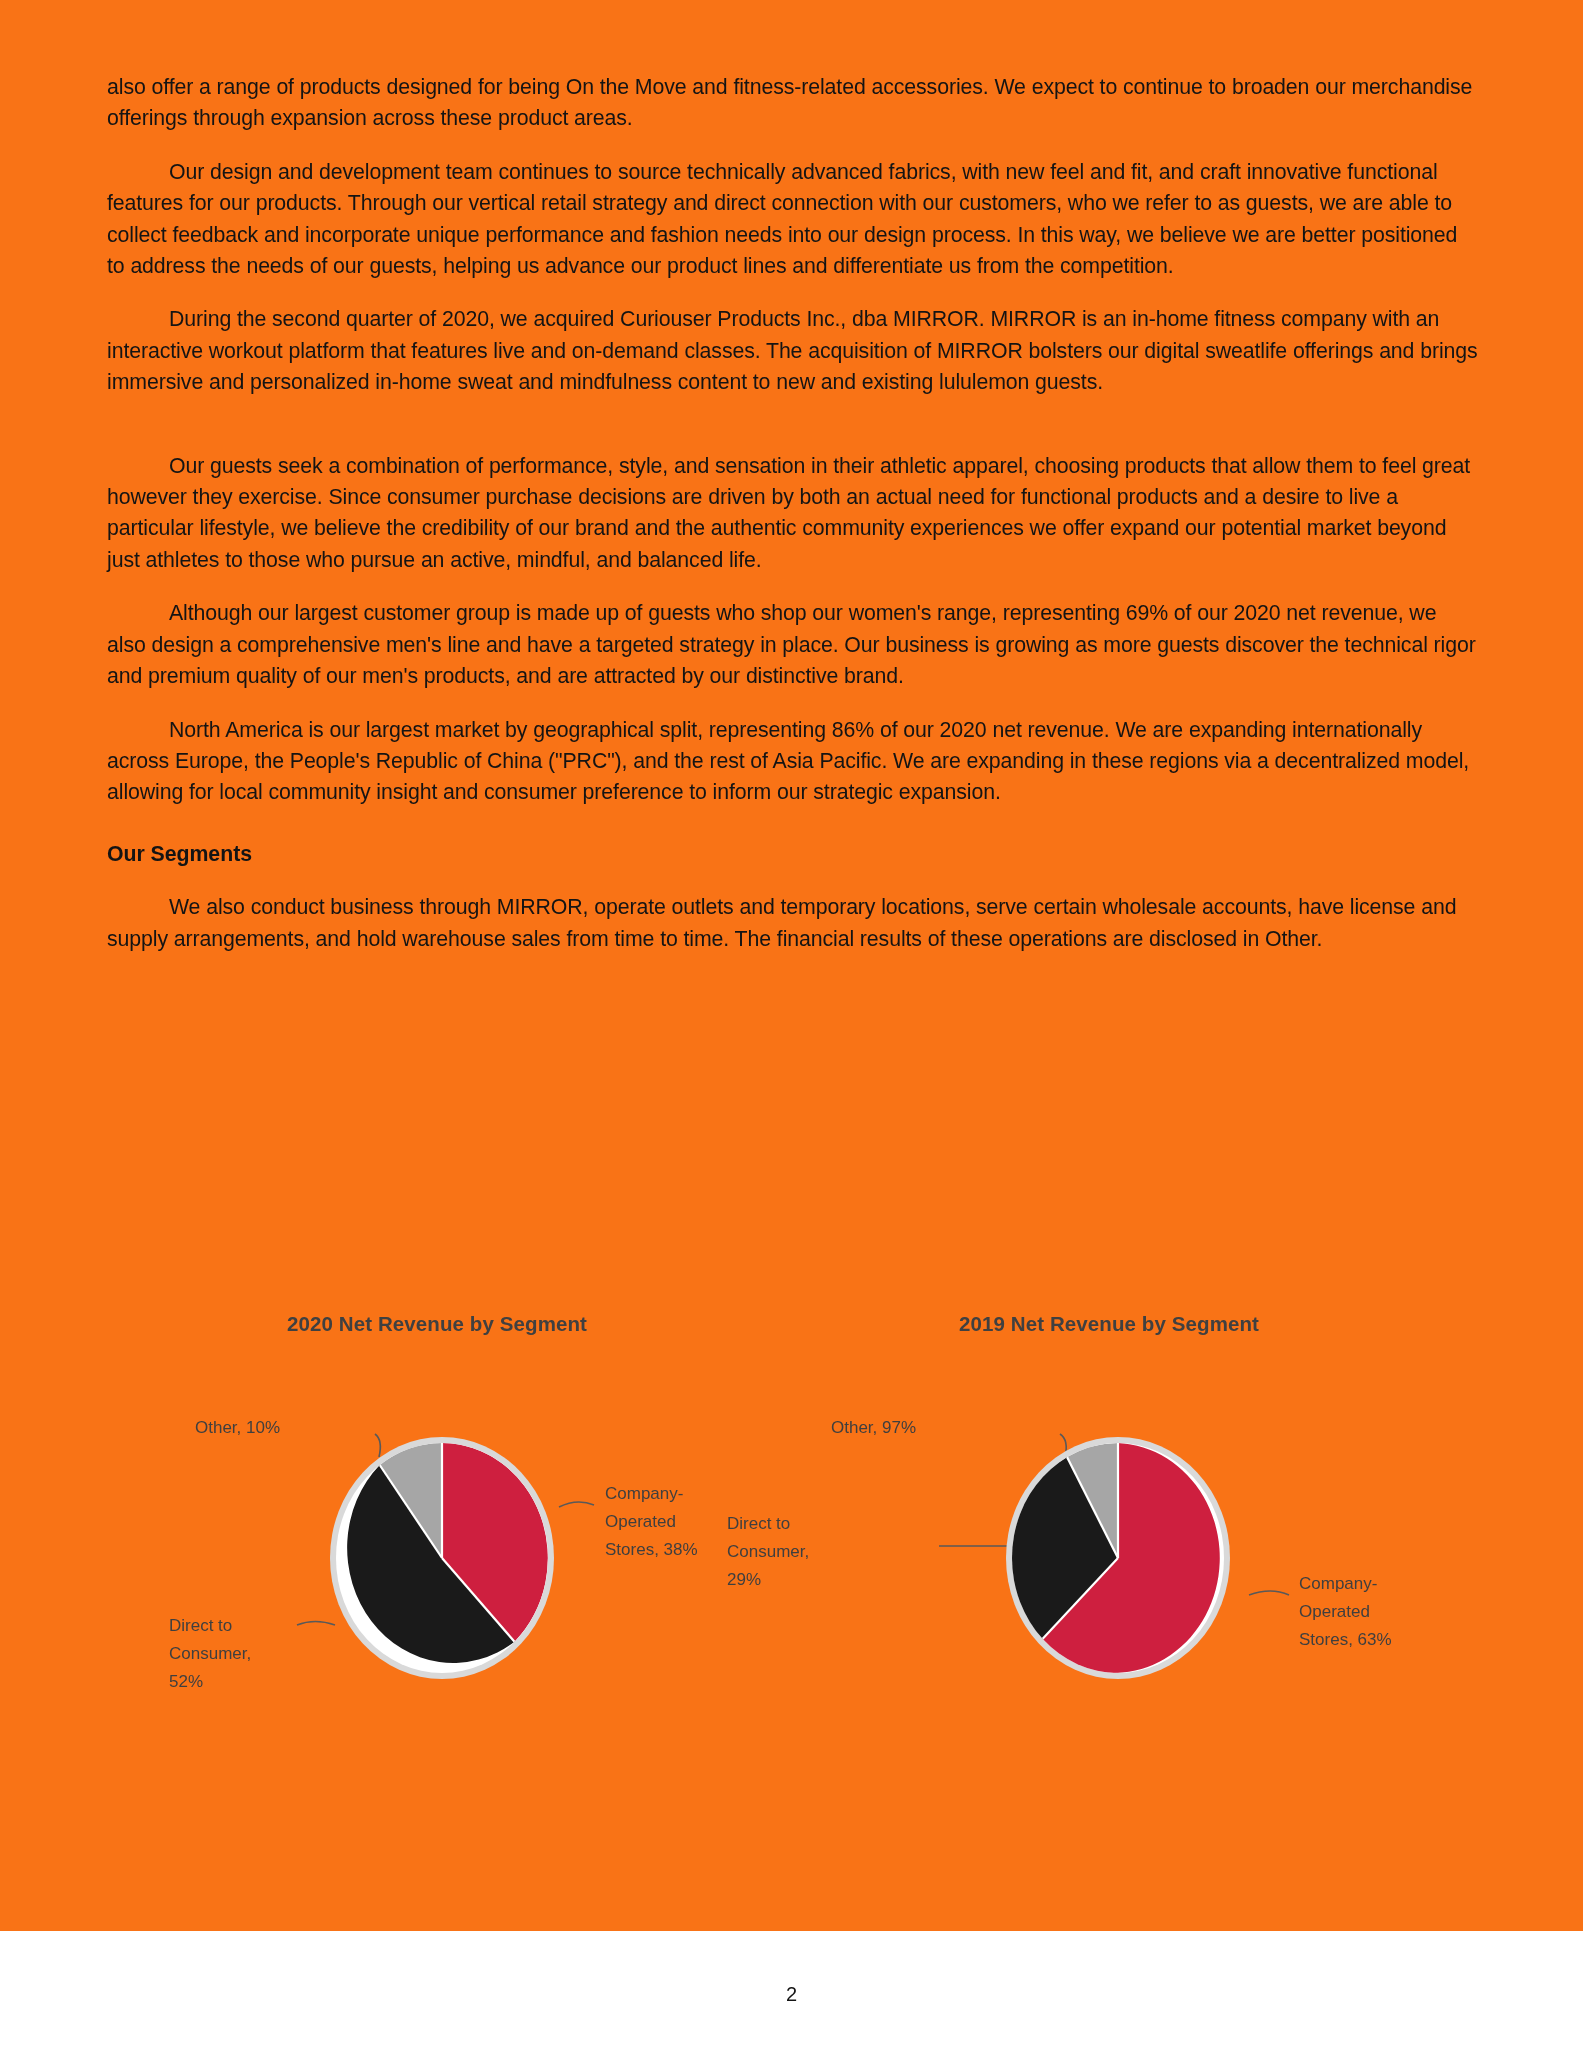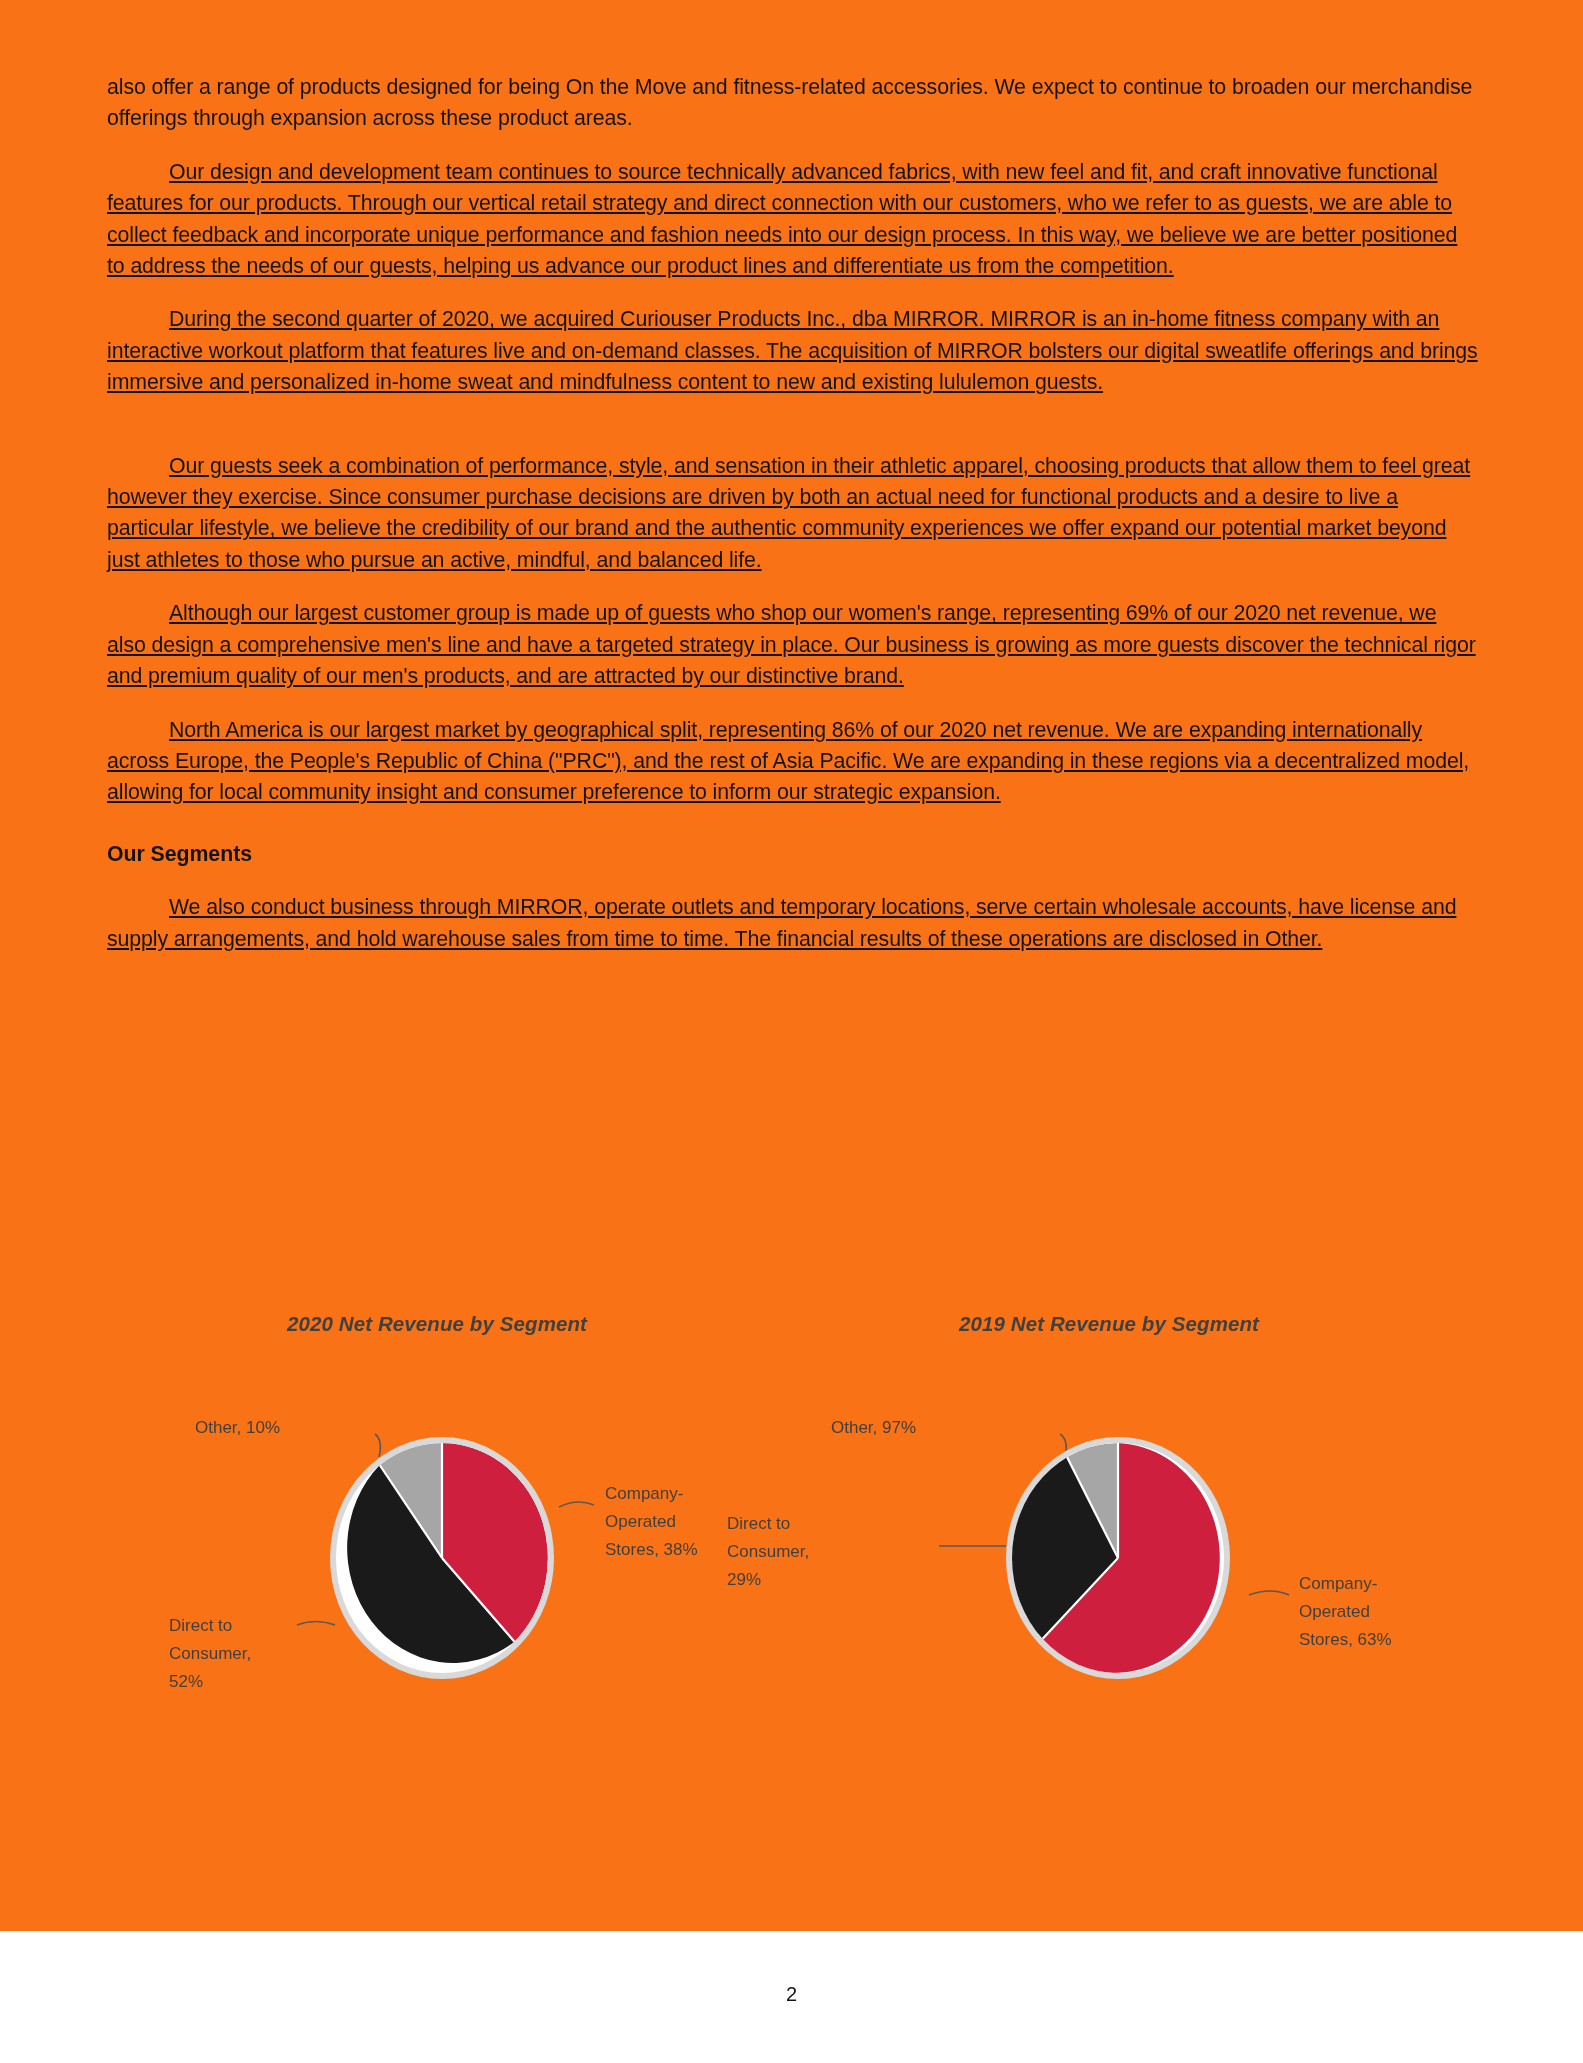"Our design and development team" p.indent { text-decoration: underline -> none }
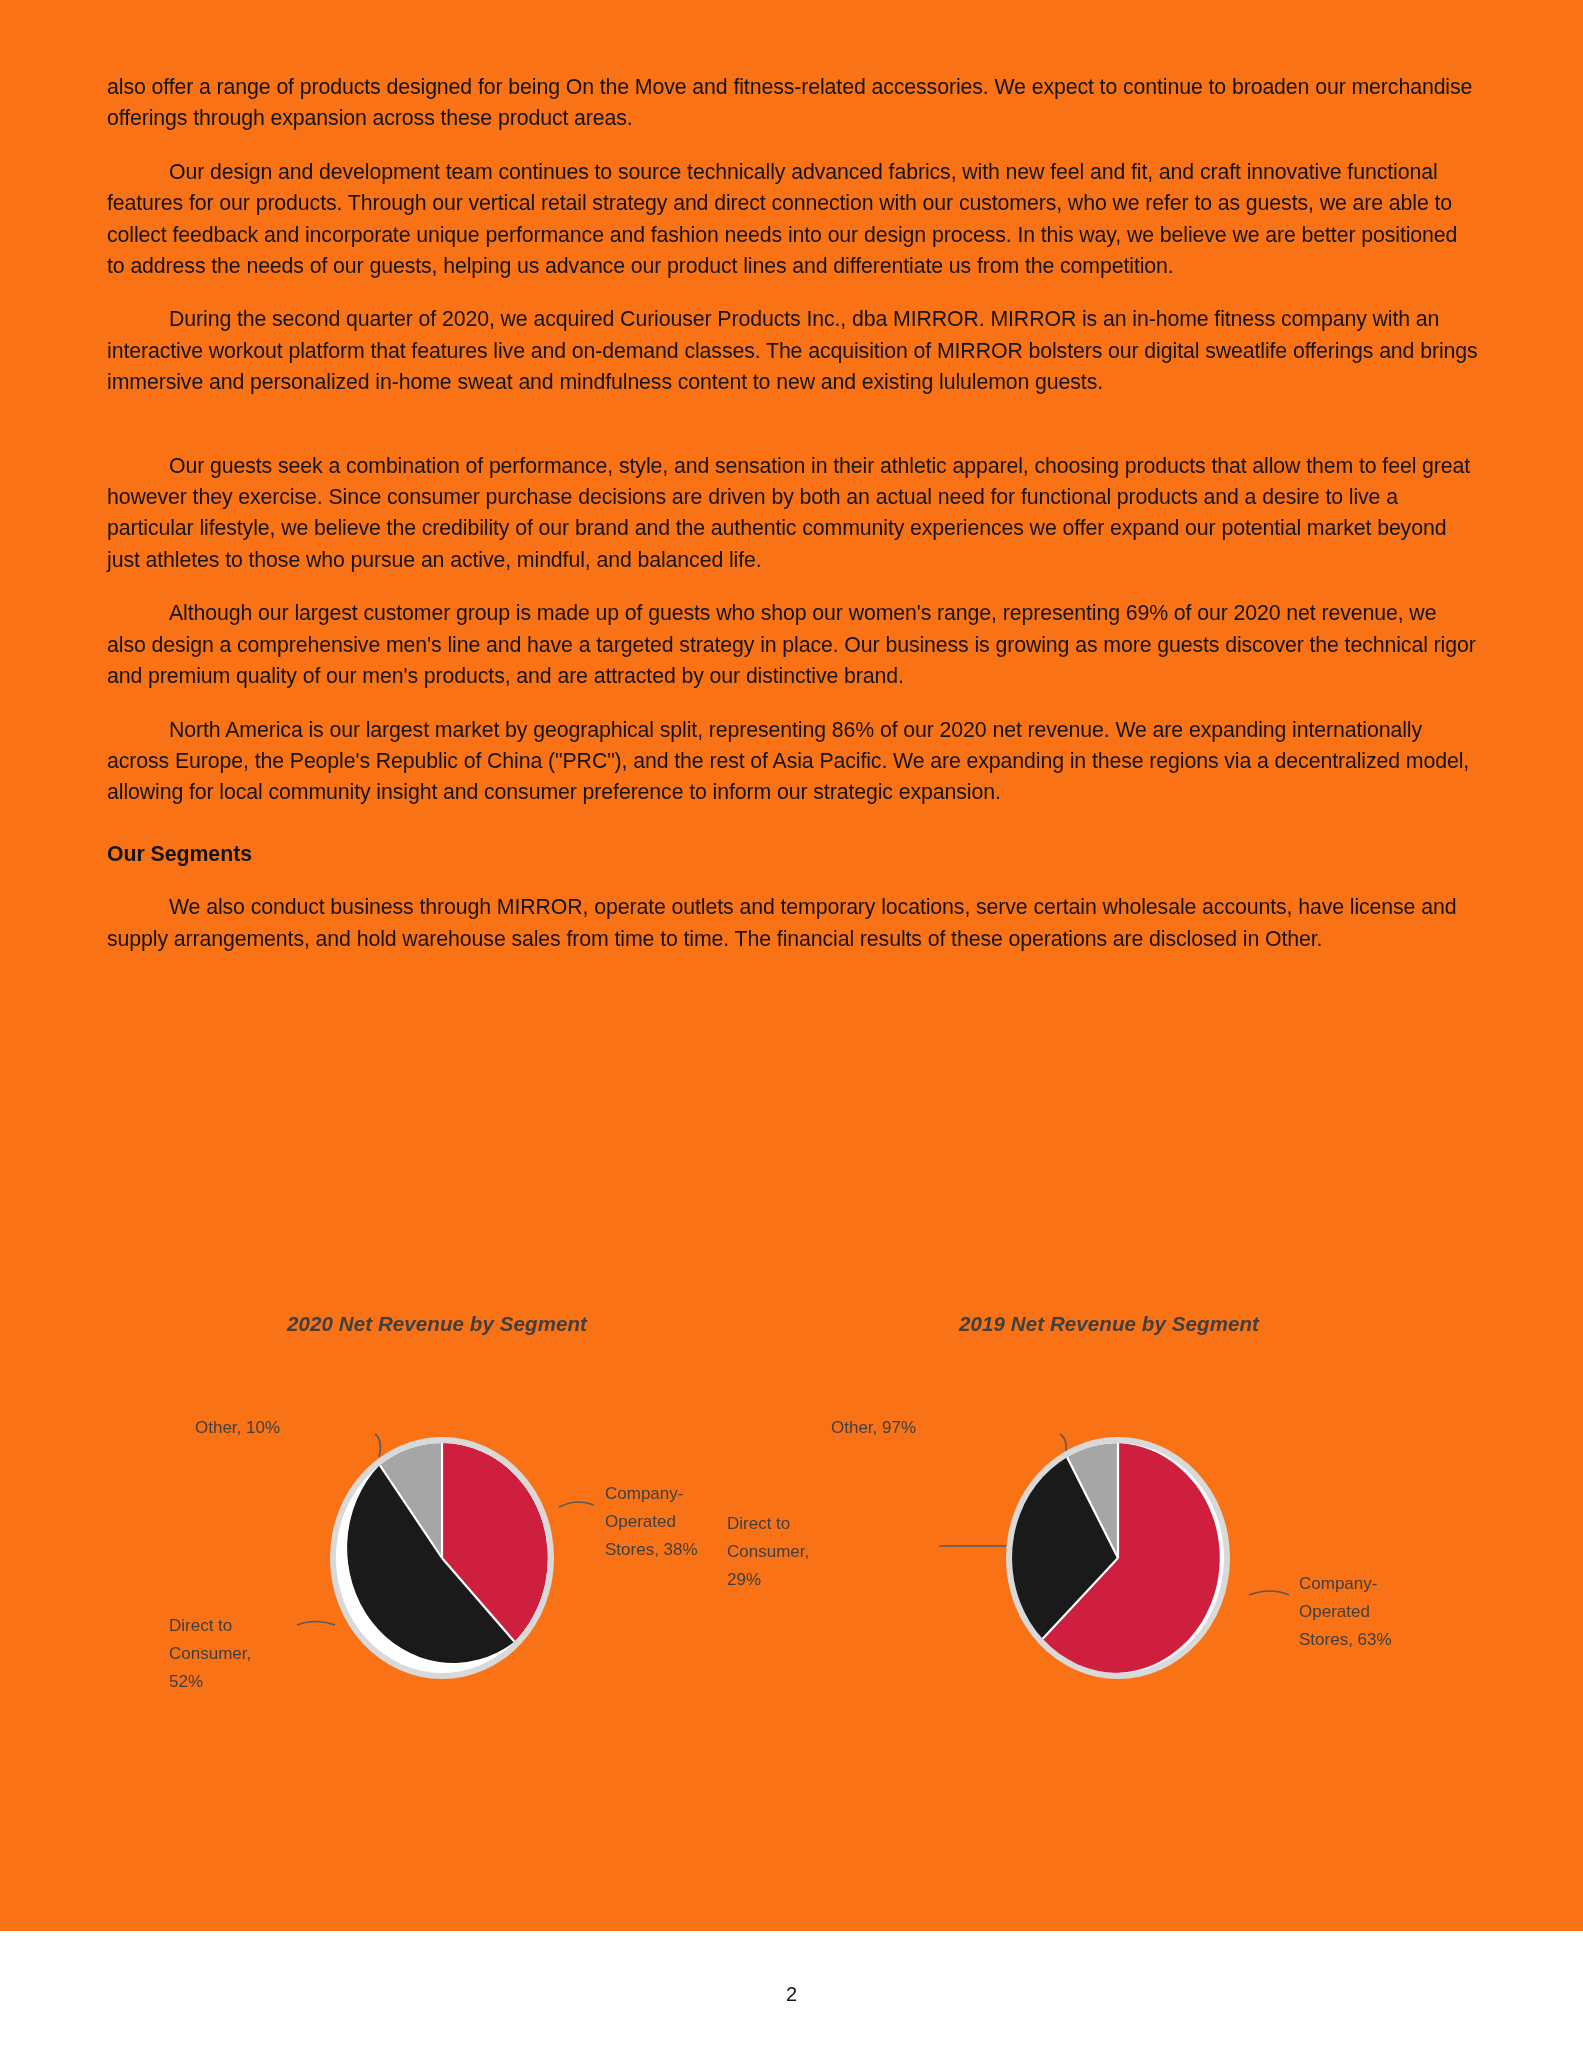"2020 Net Revenue by Segment" .chart-title { font-style: italic -> none }
